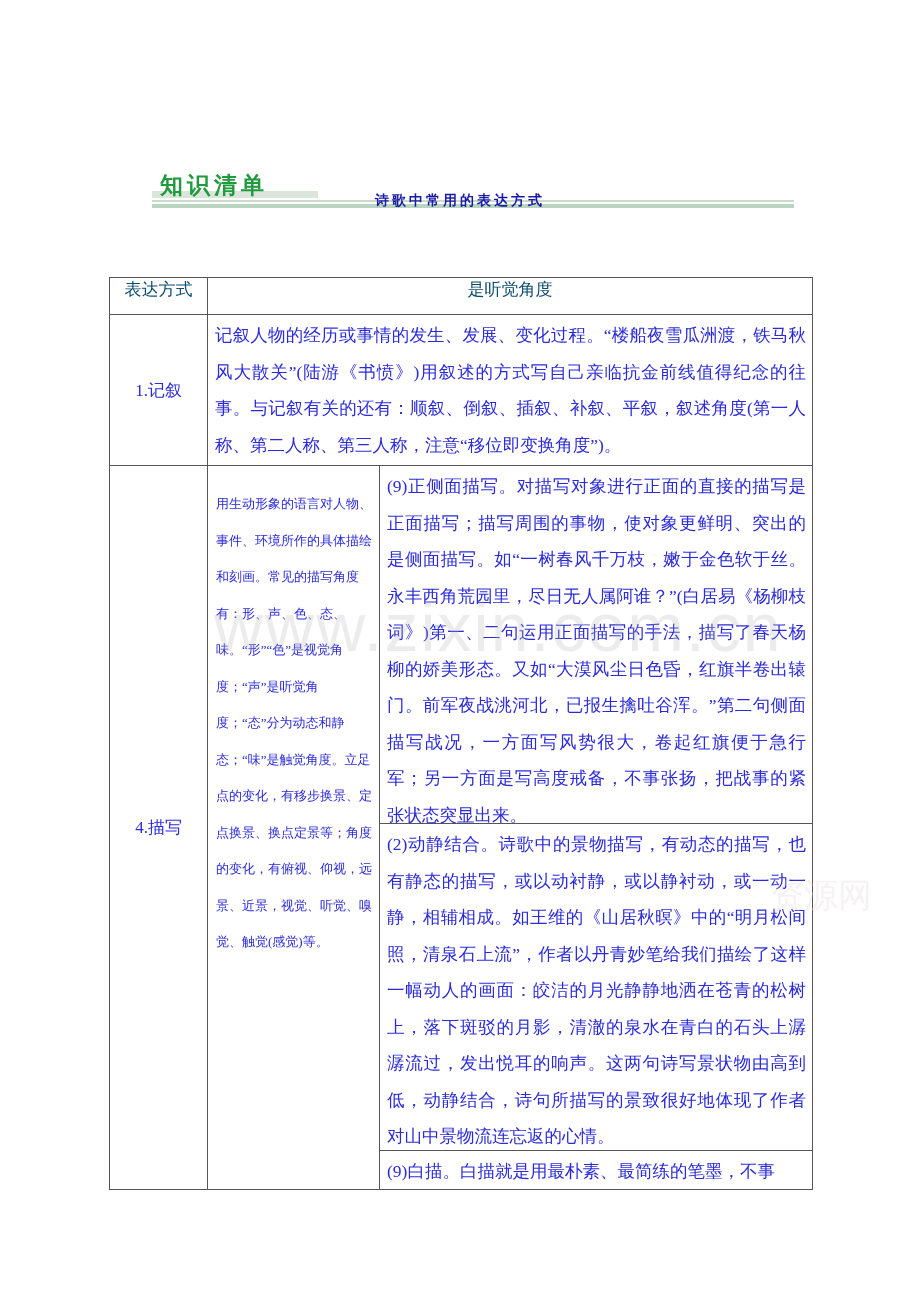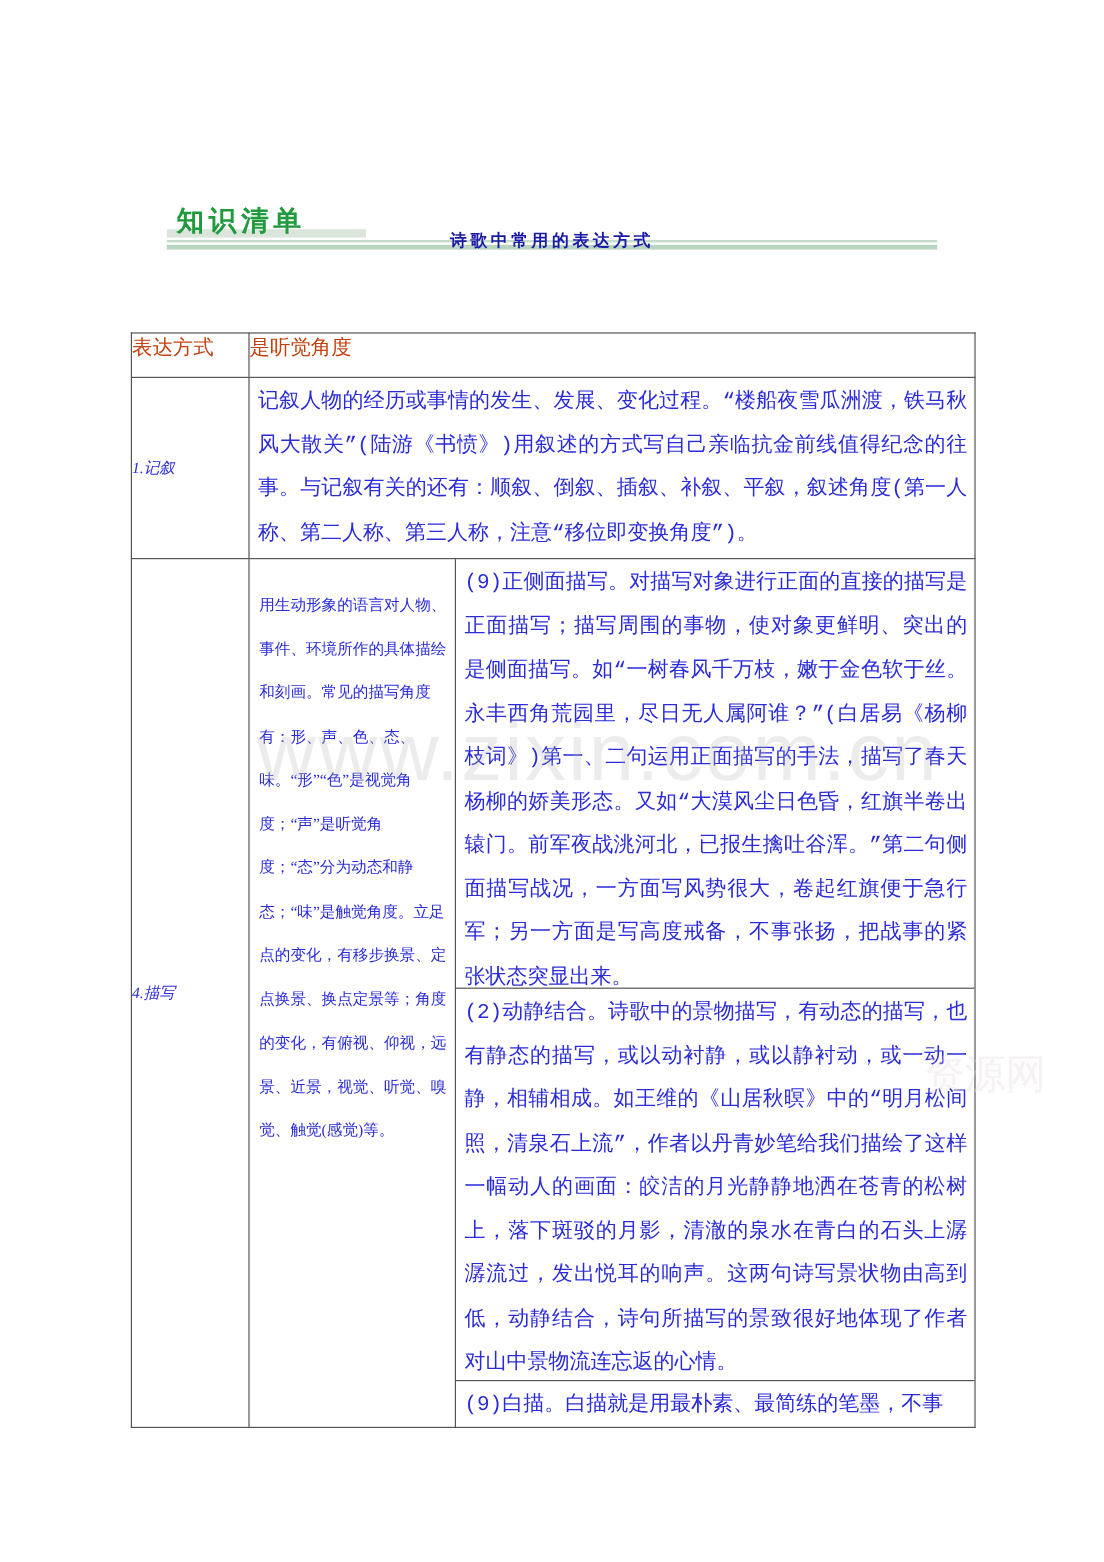"知识清单" .banner { left: 139px -> 152px }
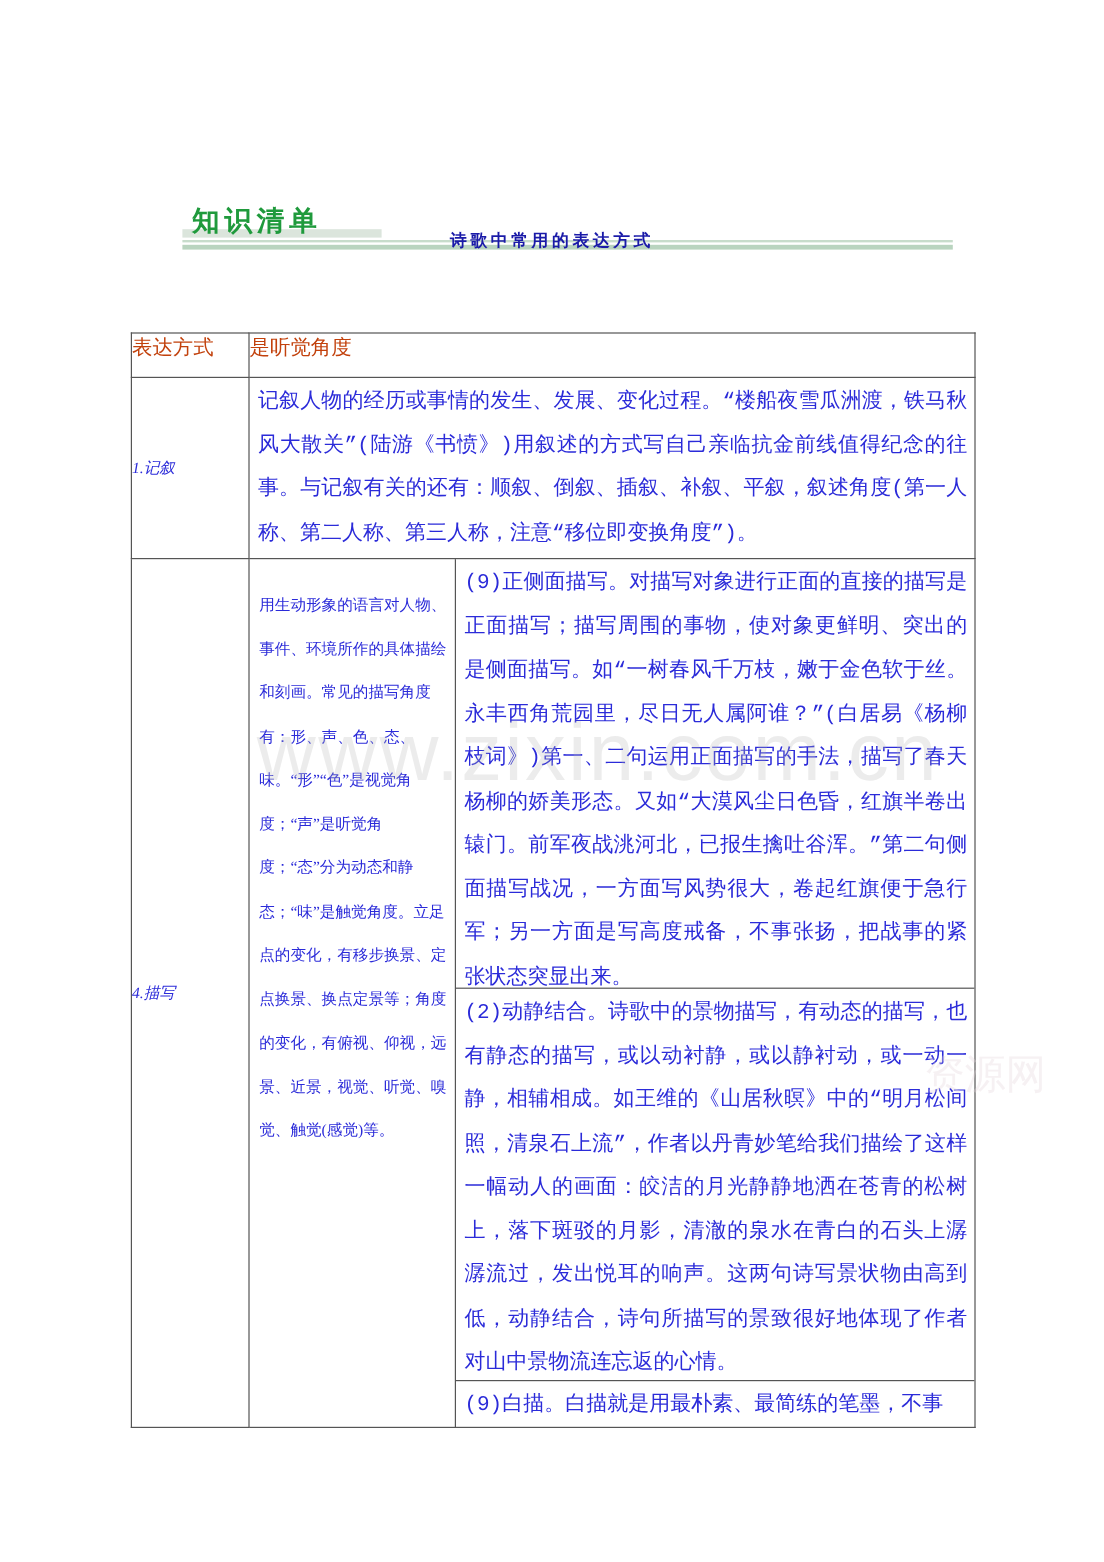"表达方式" .hdr td { color: #c2410c -> #0c4a6e; text-align: left -> center }
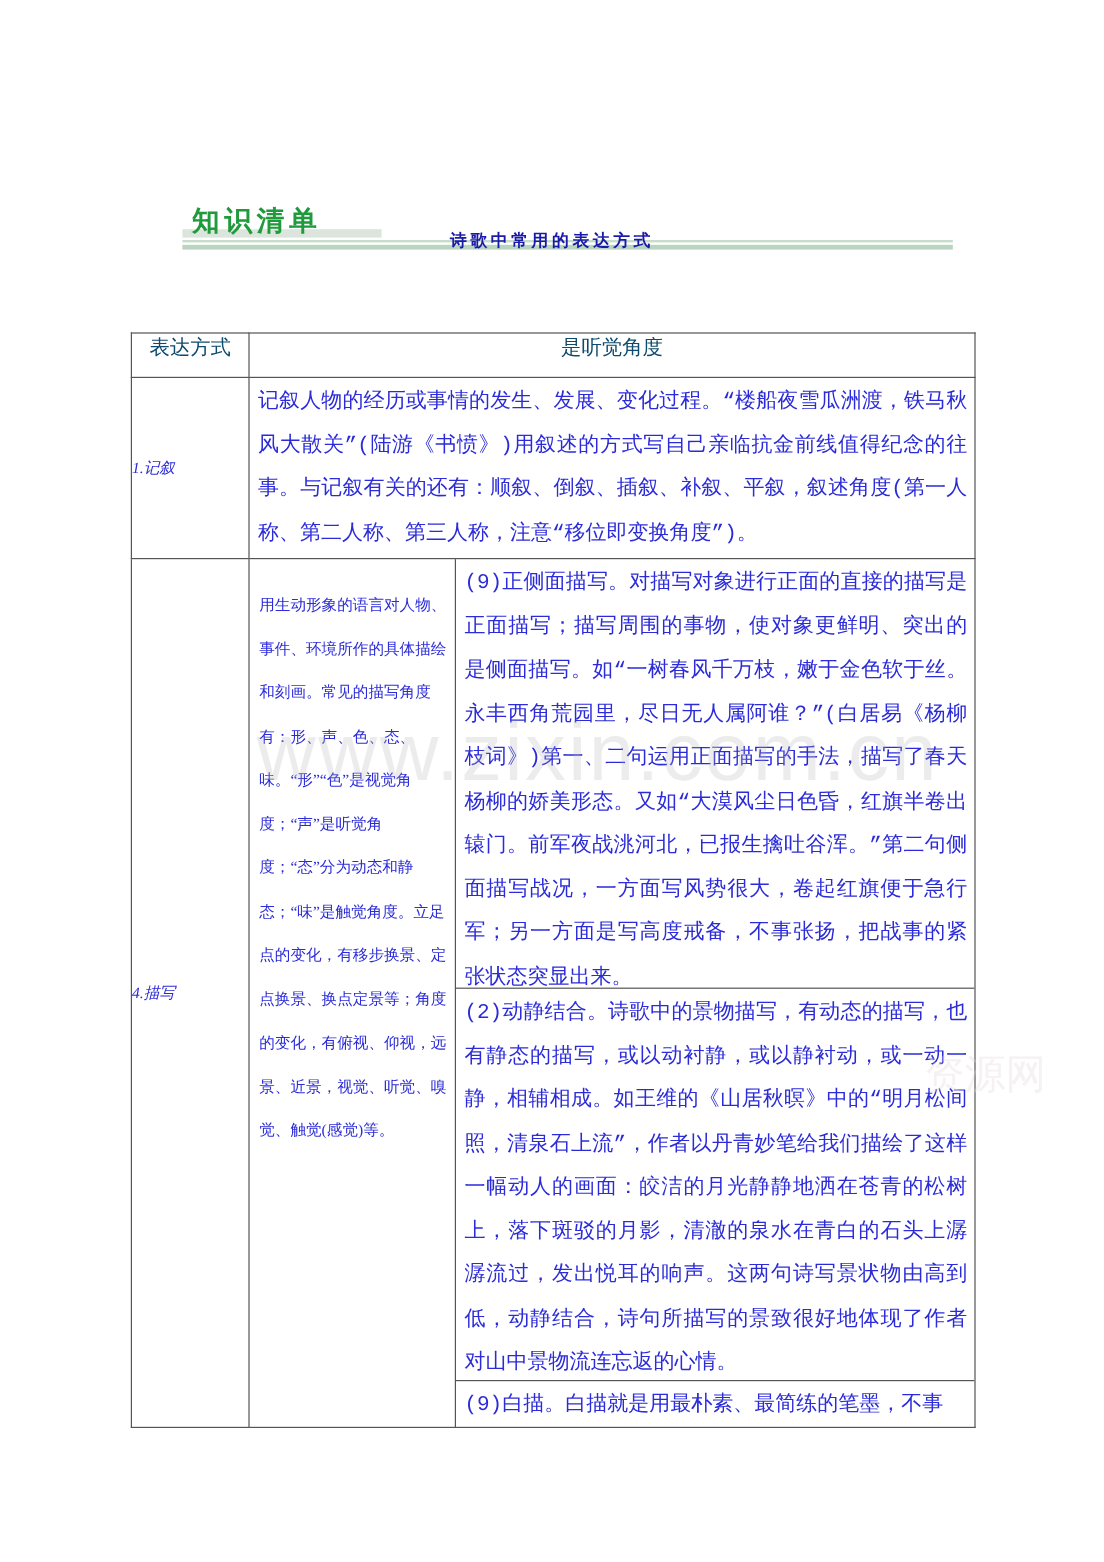"记叙人物的经历或事情的发生、发展、变化过程。“楼船夜雪瓜洲渡，铁马秋风大散关”(" .para { font-family: Liberation Mono, monospace -> none }
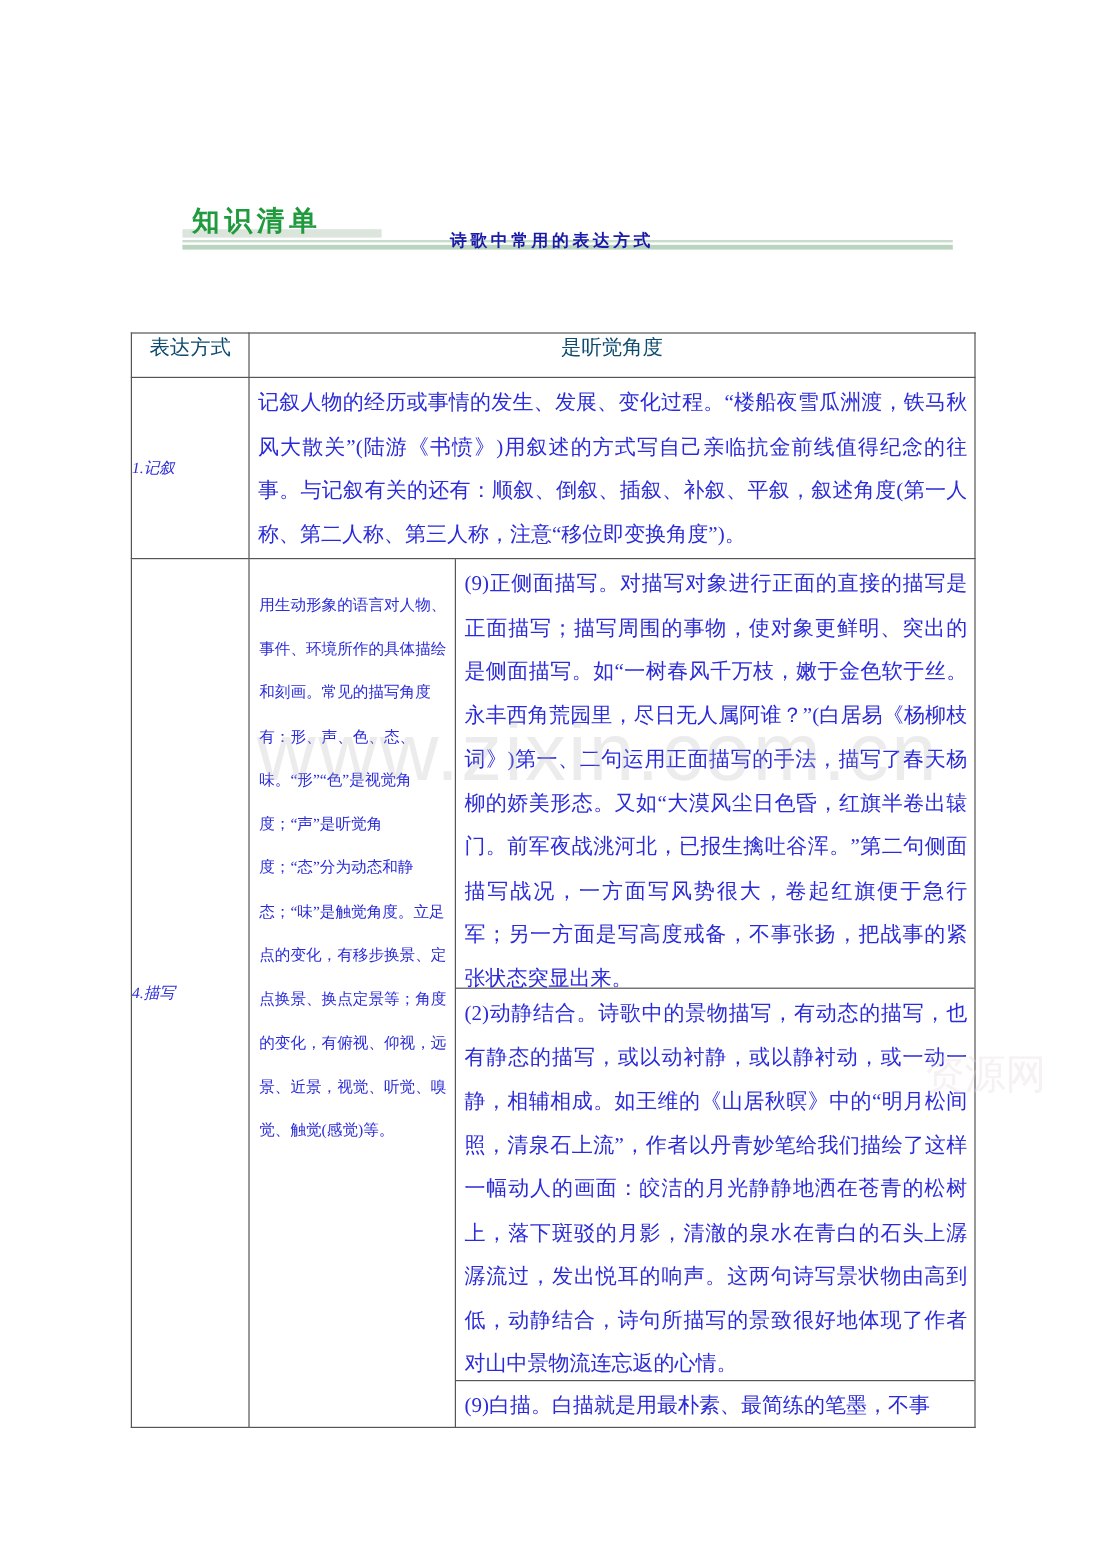"1.记叙" .cell-label { font-size: 13px -> 17px; font-style: italic -> none; text-align: none -> center }
